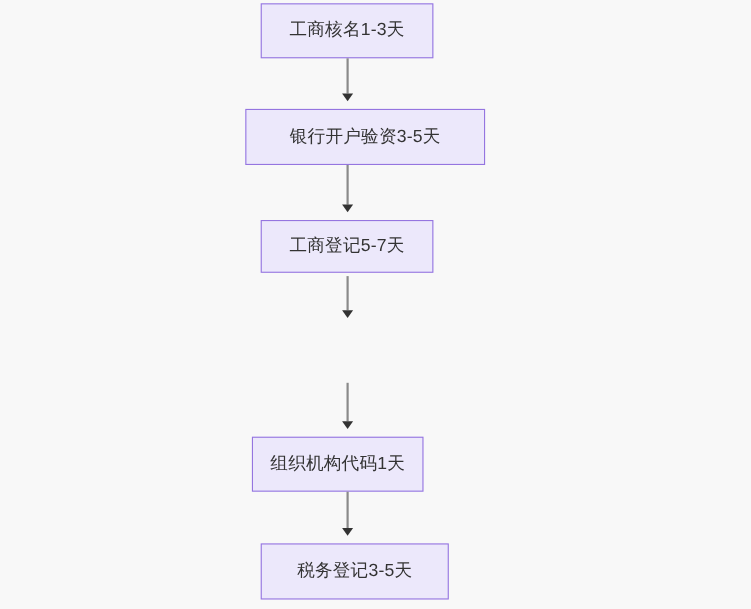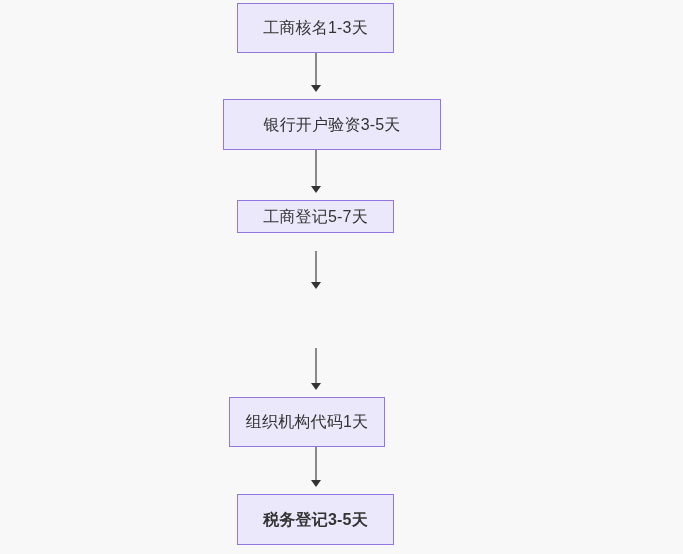"工商登记5-7天" div.node { height: 33px -> 48px }
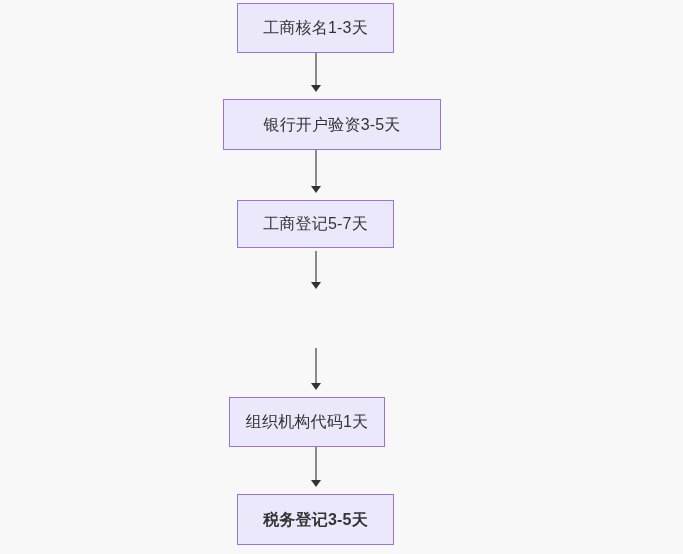"税务登记3-5天" div.node { font-weight: bold -> none; width: 157px -> 171px }
